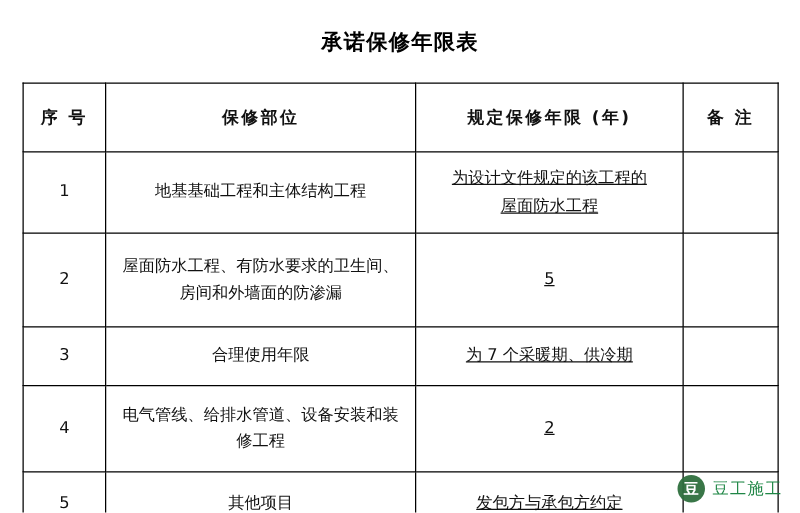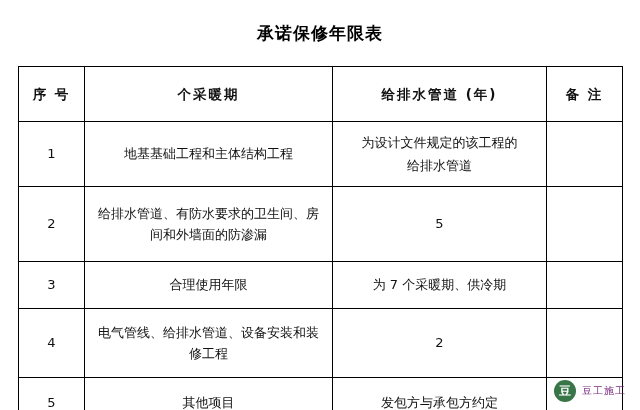"个采暖期" th { text: 个采暖期 -> 保修部位 }
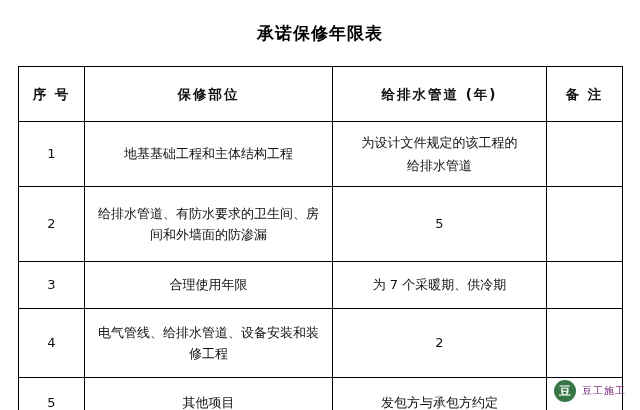"给排水管道 (年)" th { text: 给排水管道 -> 规定保修年限 }
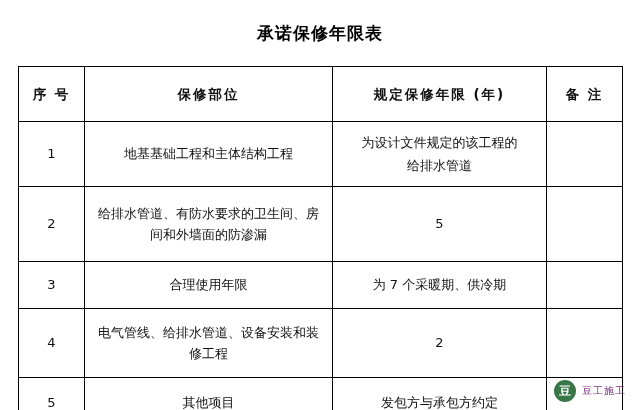"为设计文件规定的该工程的" td.cell-years { text-decoration: none -> underline }
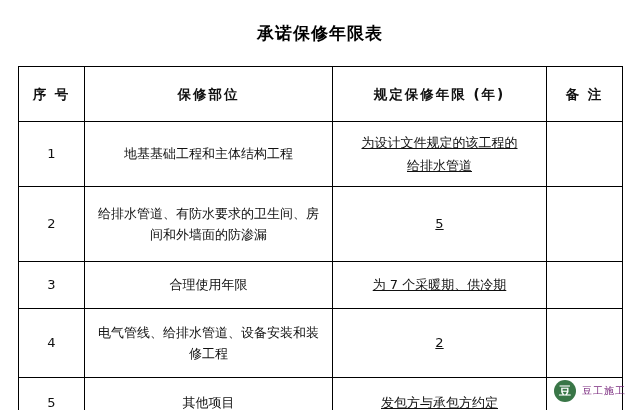"给排水管道" span.years-multiline { text: 给排水管道 -> 屋面防水工程 }
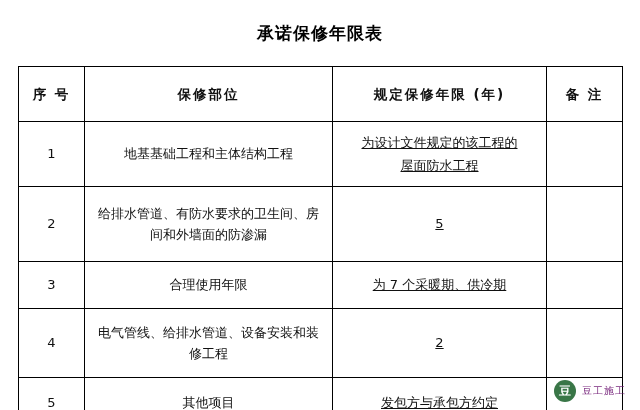"给排水管道、有防水要求的卫生间、房间和外墙面的防渗漏" td.cell-part { text: 给排水管道 -> 屋面防水工程 }
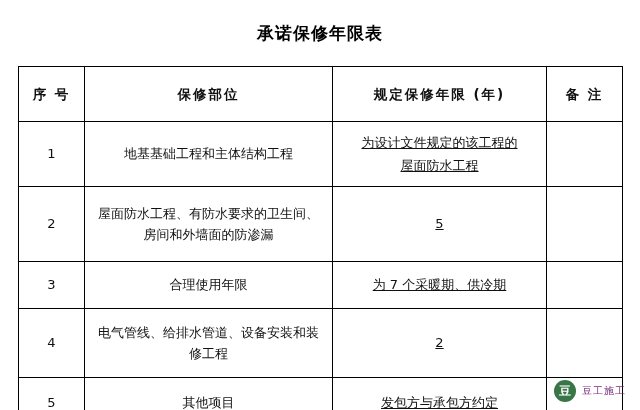"豆工施工" .wm-text { color: #701a75 -> #15803d; font-size: 10px -> 13px }
